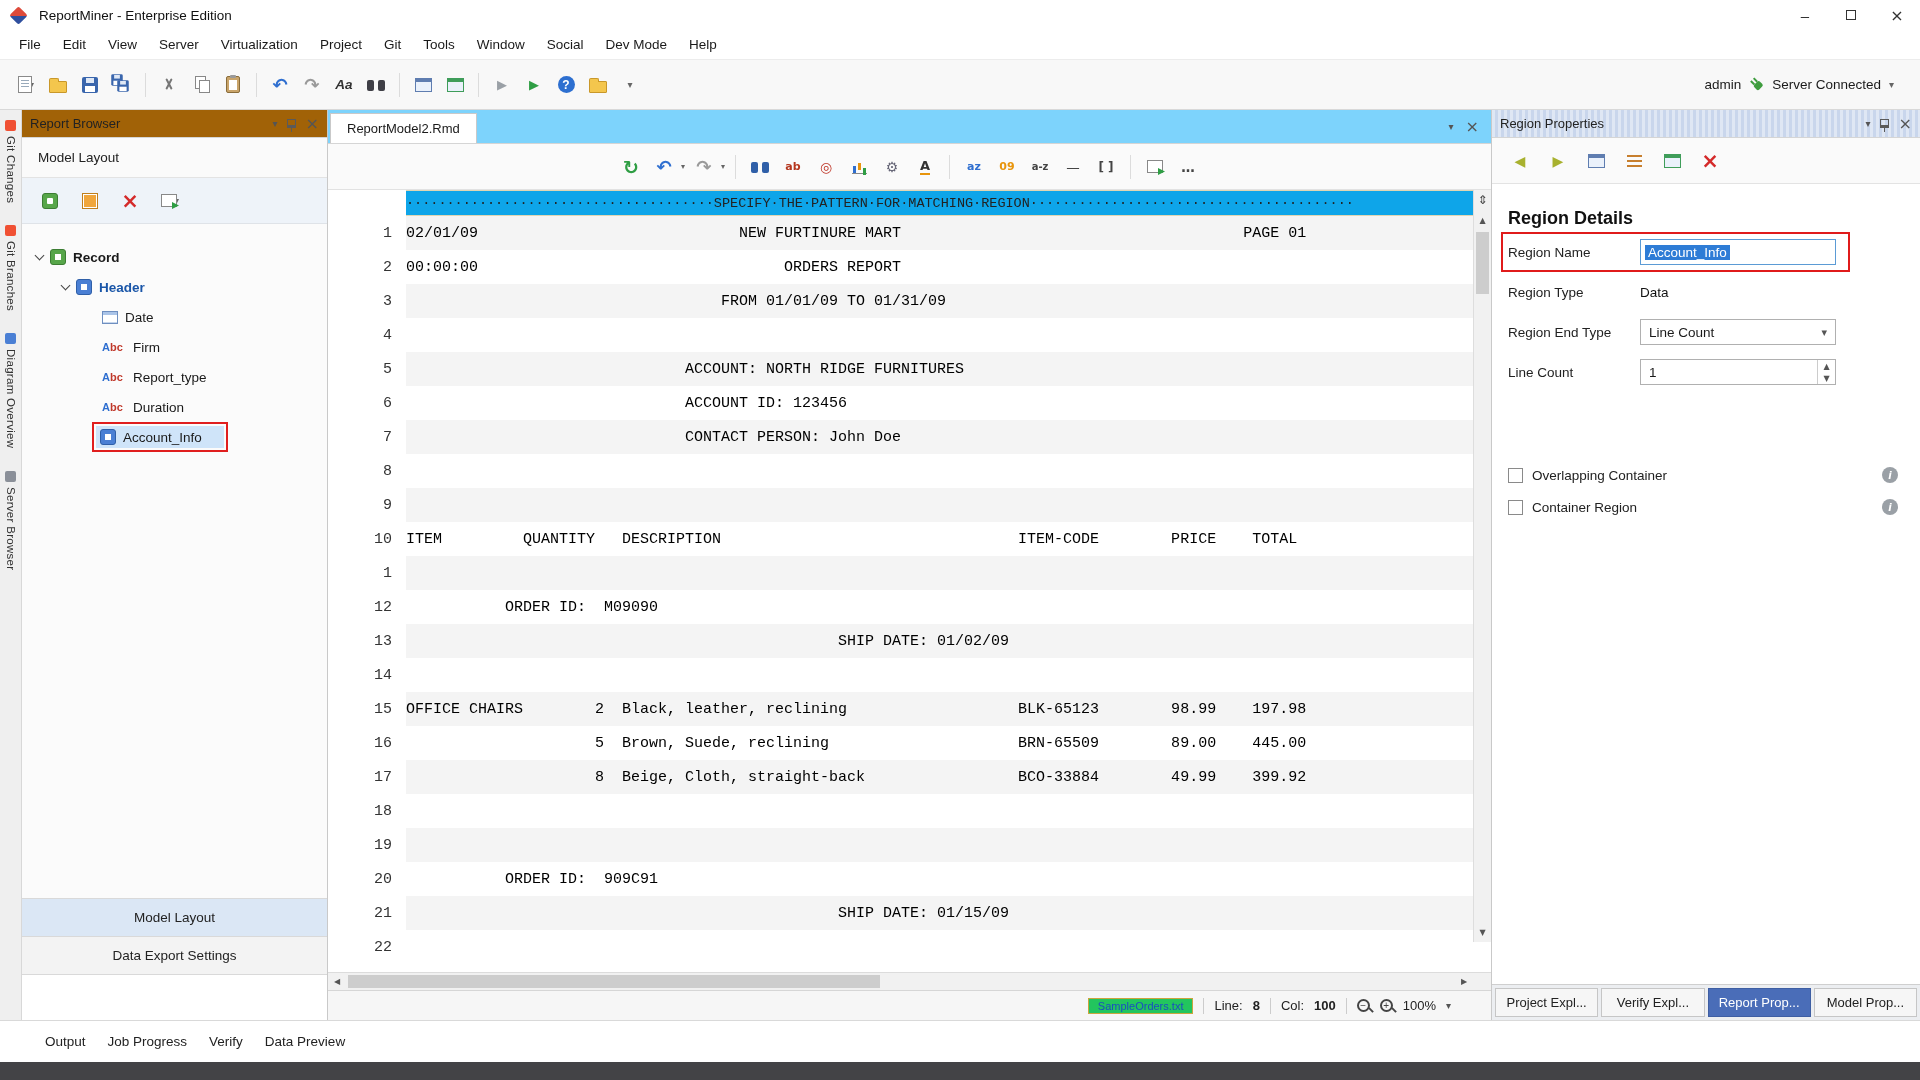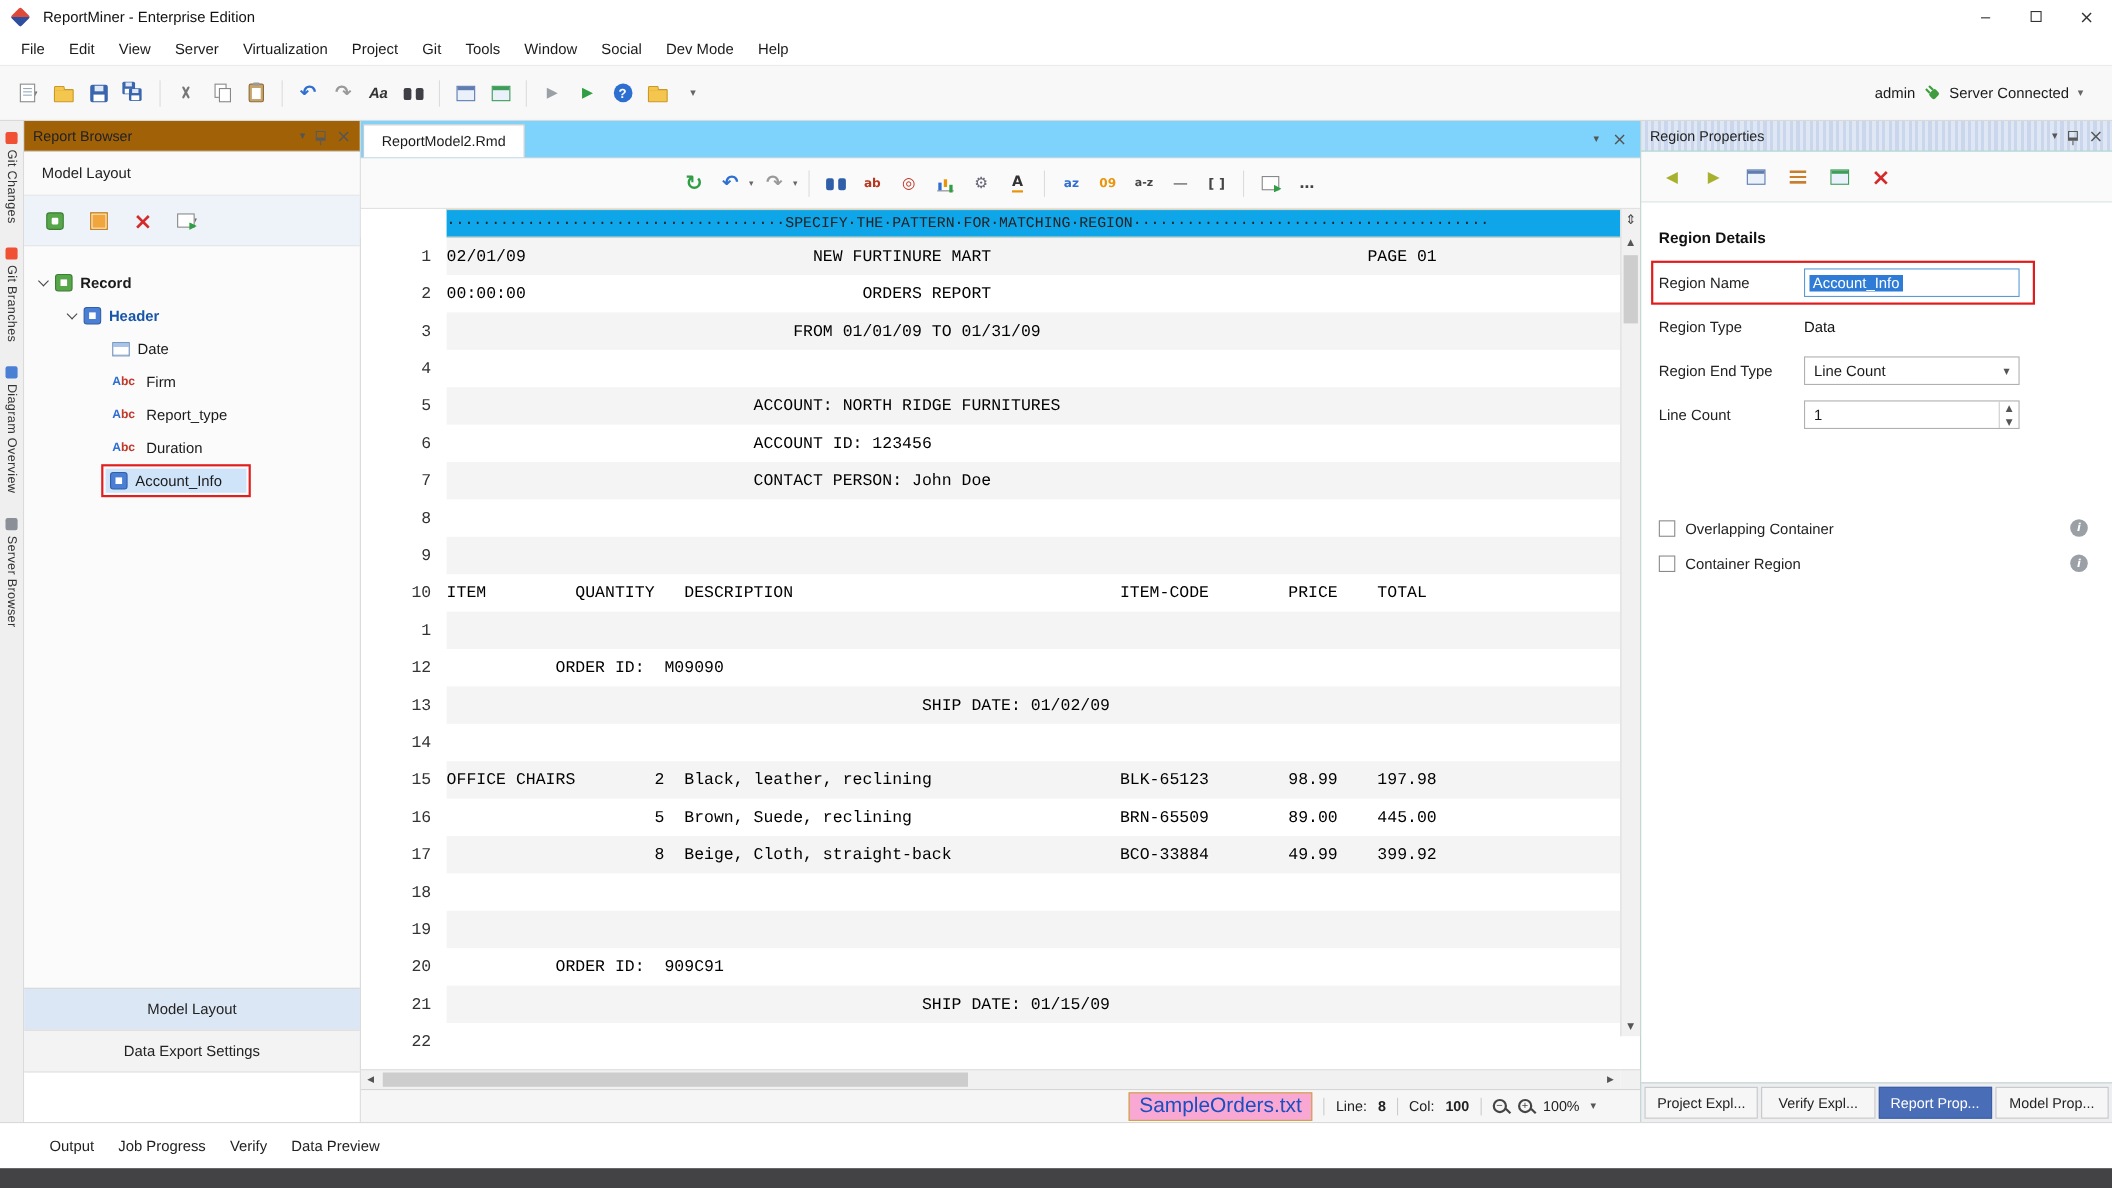"Region Properties" .rp-panel { background: #5eead4 -> #d946ef }
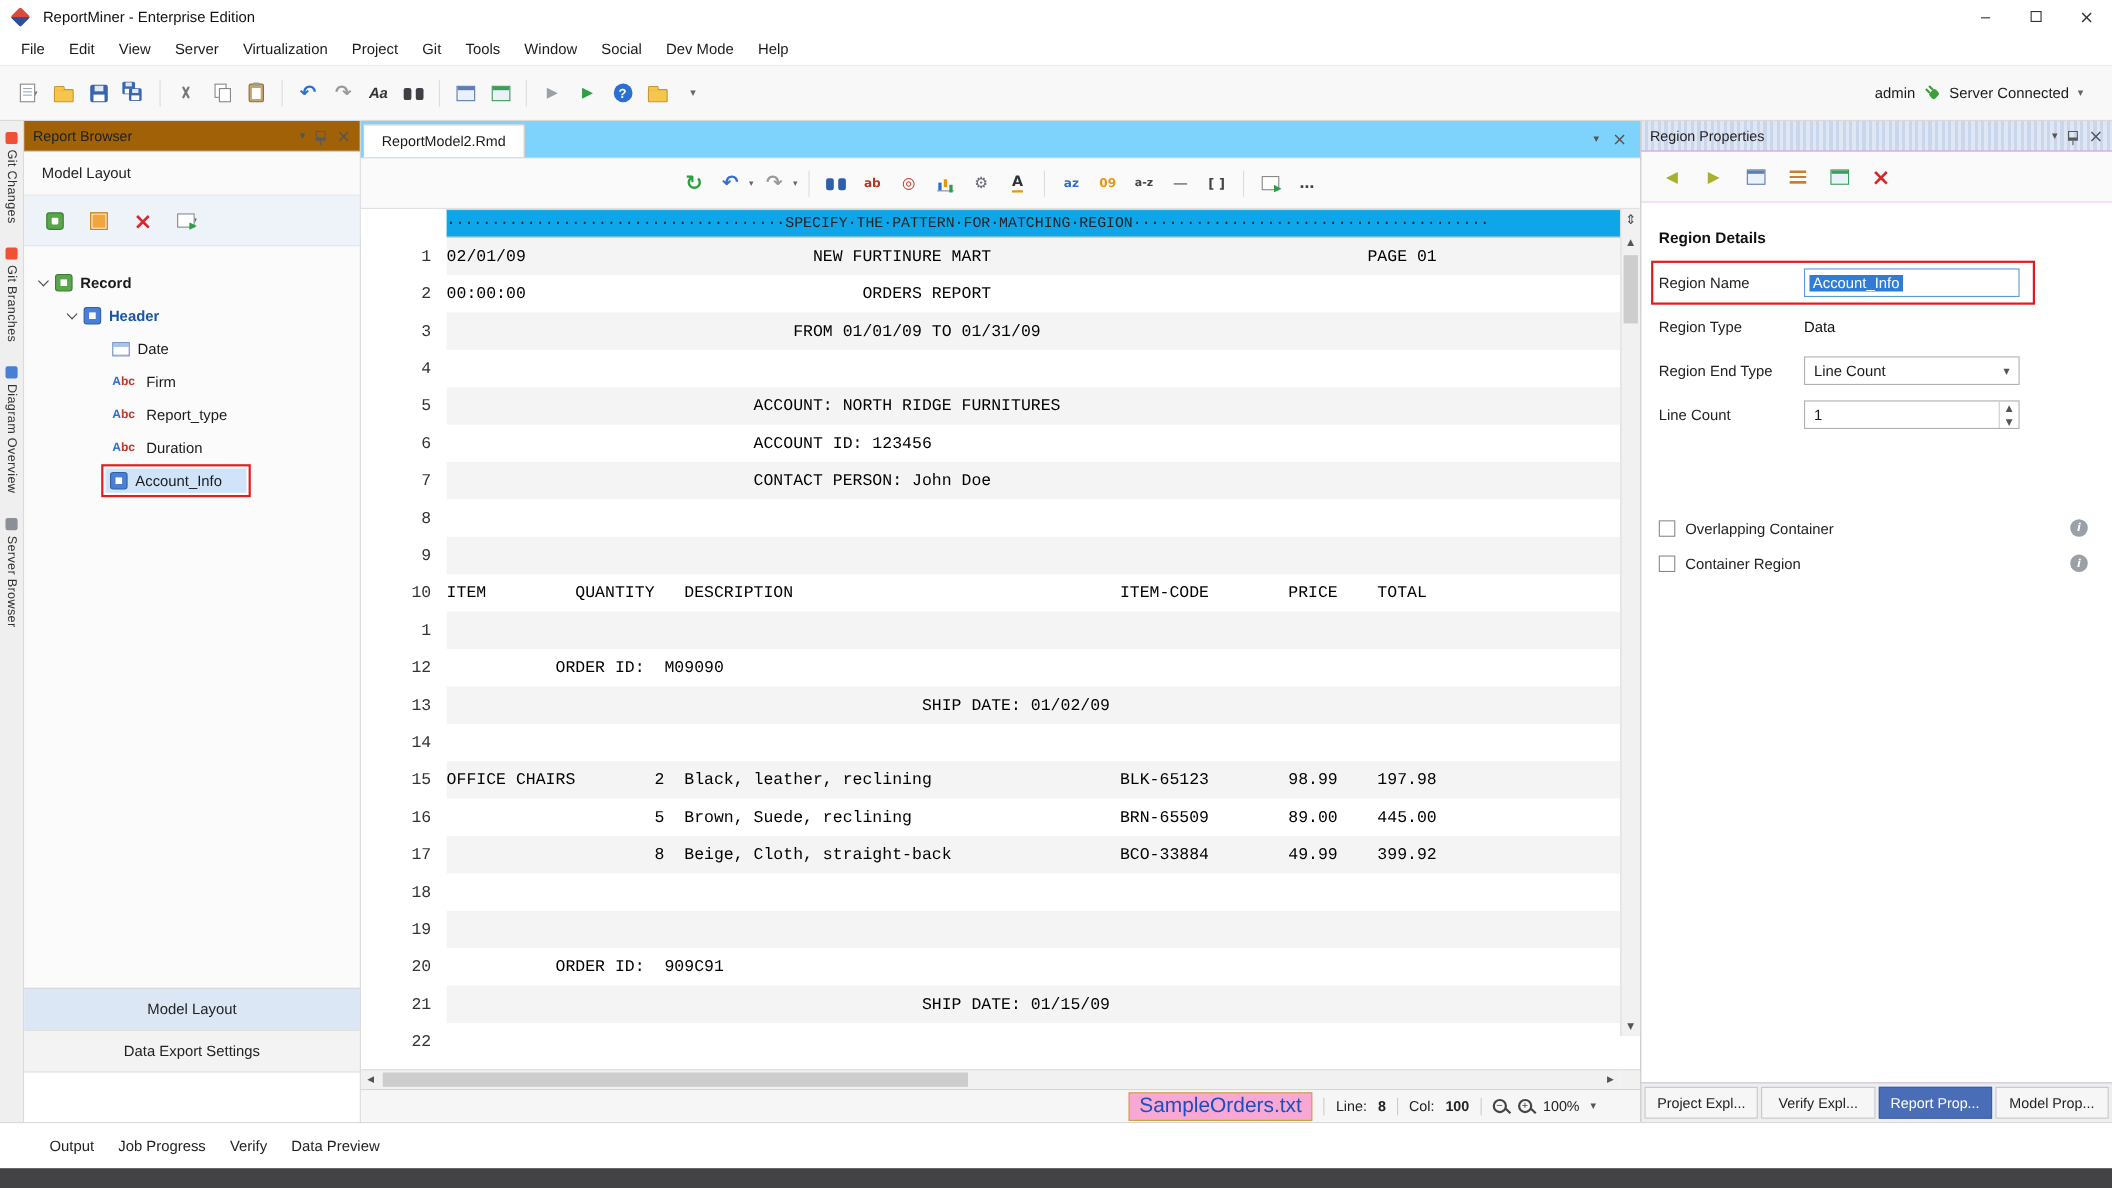"Region Details" .rp-section-title { font-size: 14px -> 18px; margin-bottom: 16px -> 6px }
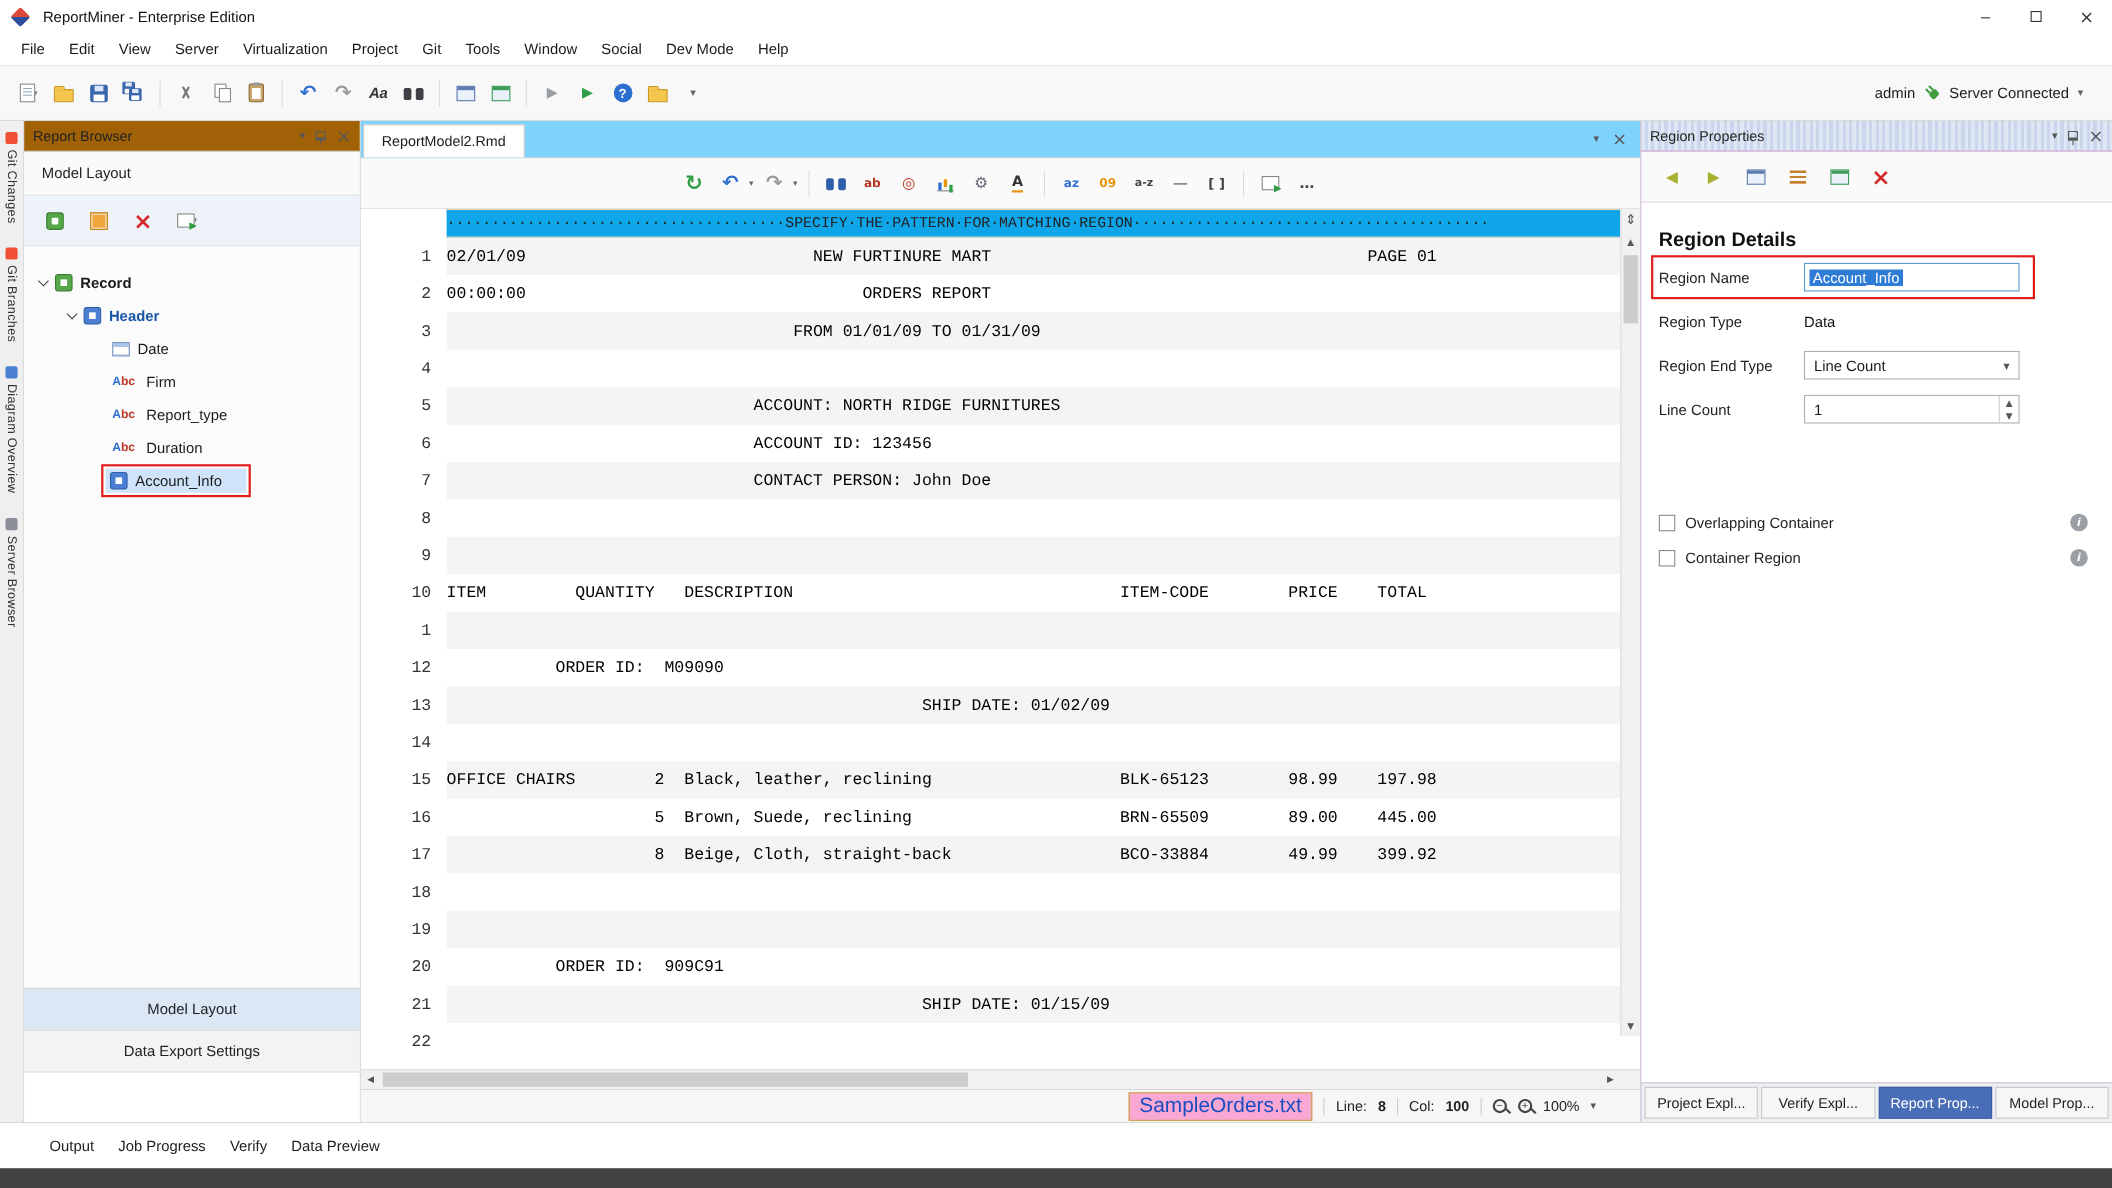"SampleOrders.txt" .file-chip { background: #f9a8d4 -> #22c55e; font-size: 19px -> 11px }
